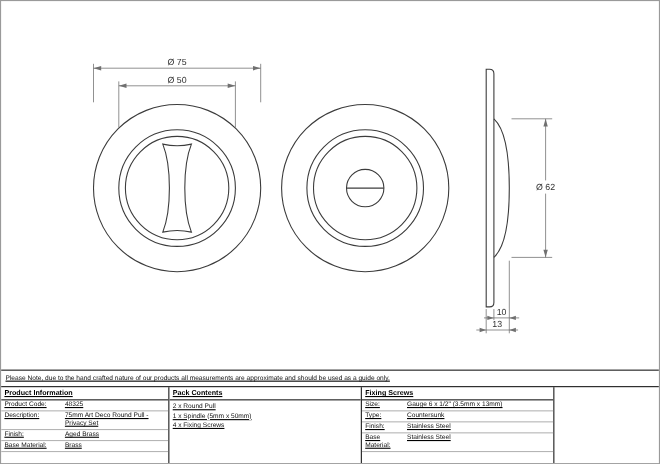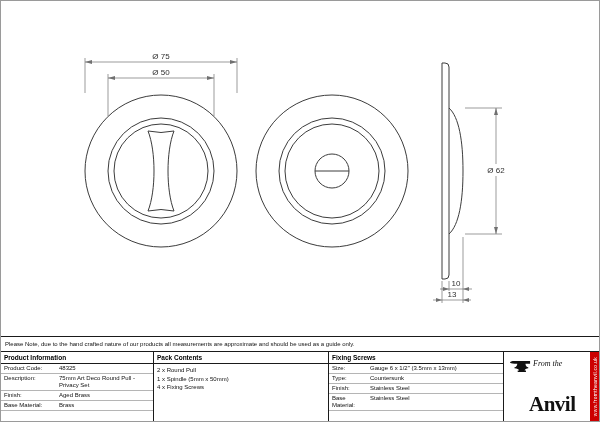"Ø 75" .sheet { text-decoration: none -> underline }
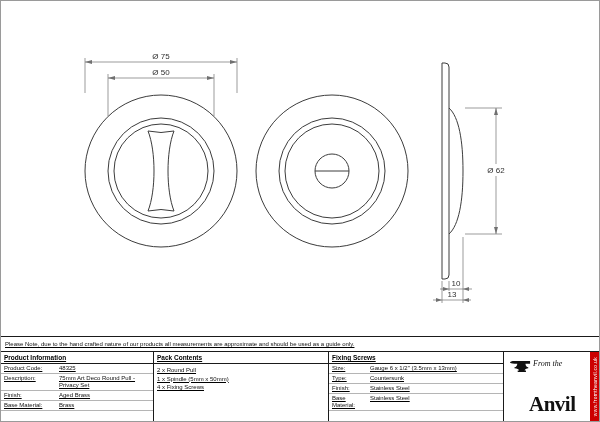"From the" div.col { html: <div> <svg> <path></path> </svg> <div>From the</div> <div>Anvil</div> <div> <span>www.fromtheanvil.co.uk</span> </div> </div> -> none }
